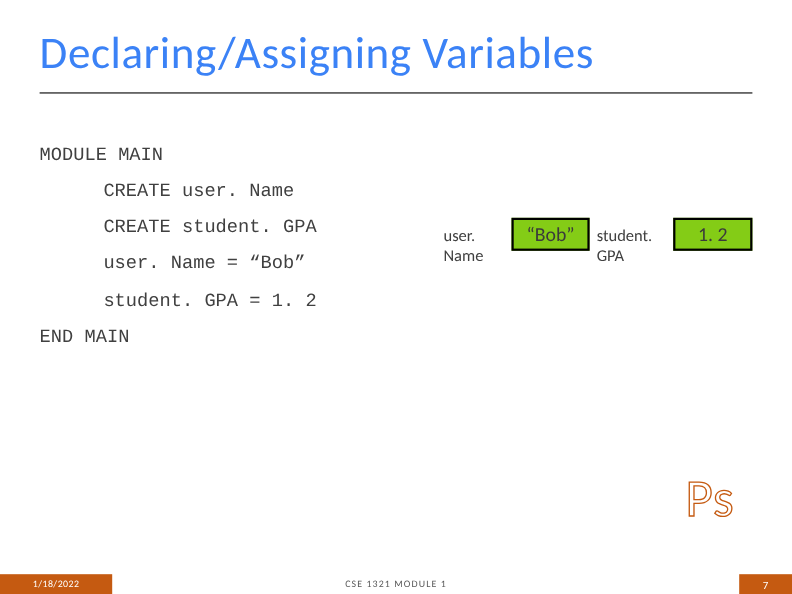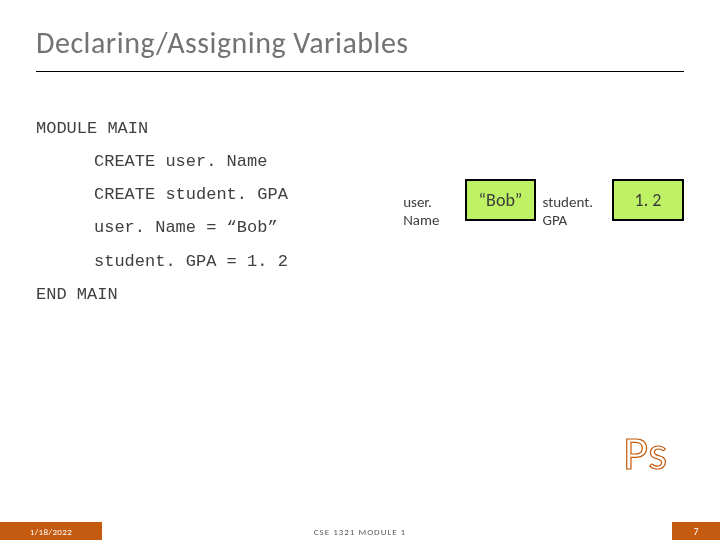"Declaring/Assigning Variables" .title { color: #737373 -> #3b82f6; font-size: 30px -> 41px }
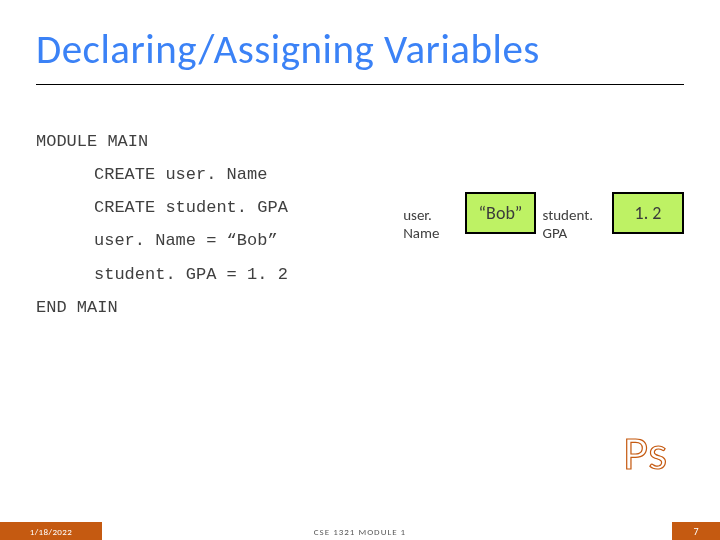"“Bob”" .var-box { background: #bef264 -> #84cc16; height: 42px -> 30px }
